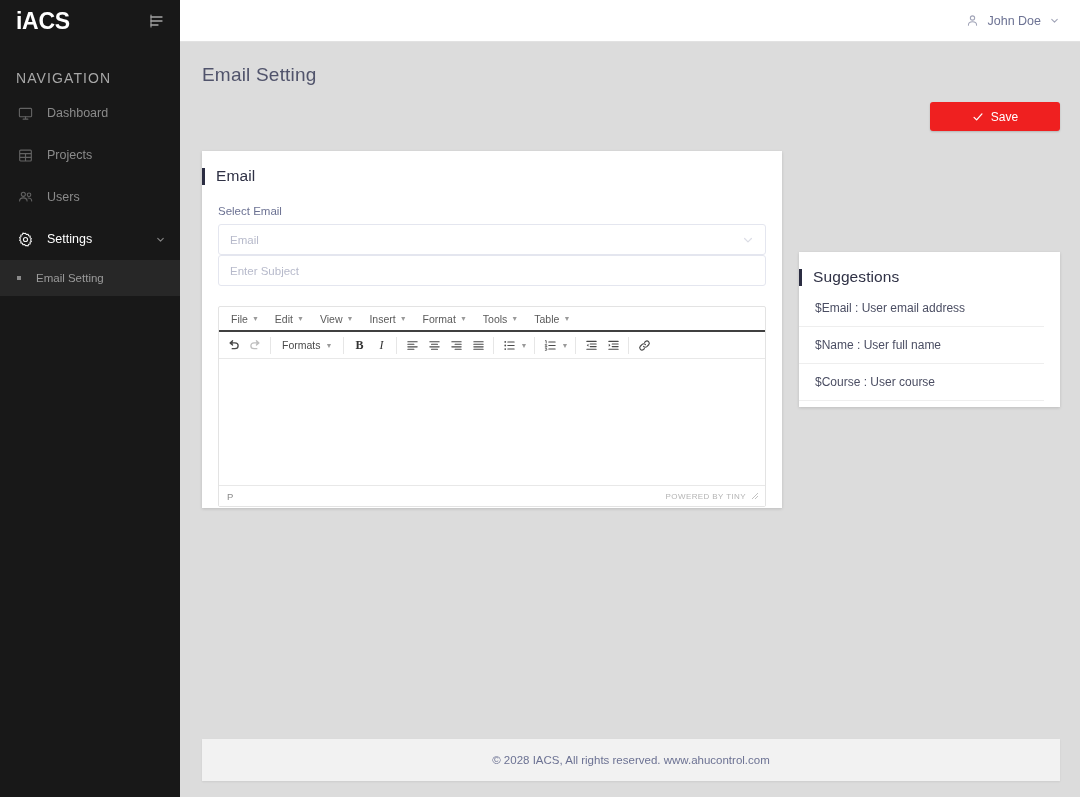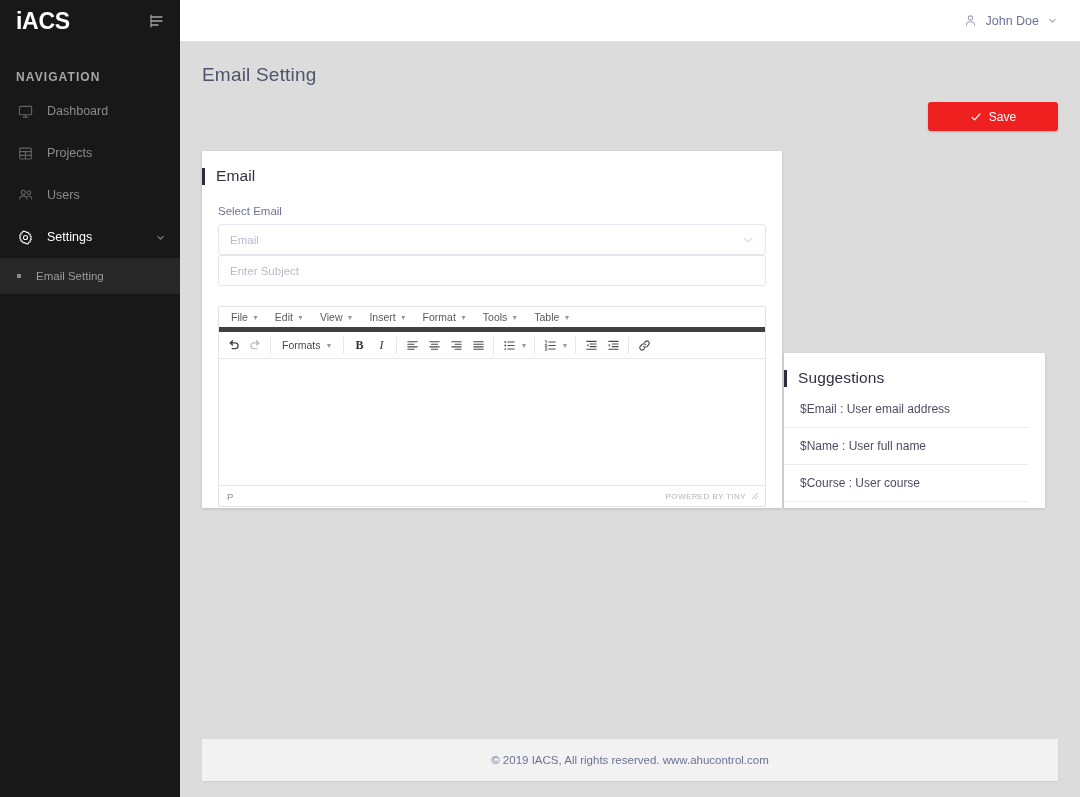"NAVIGATION" .nav-title { font-size: 12px -> 14px; font-weight: bold -> normal }
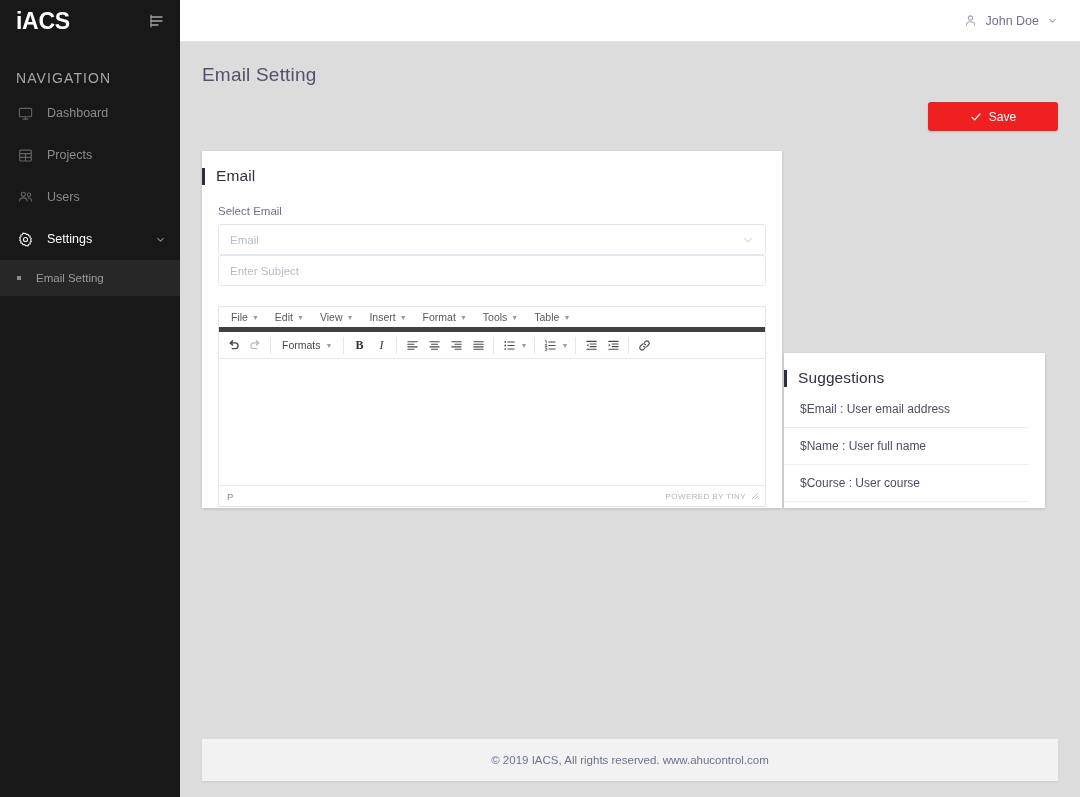"Email" .columns { align-items: flex-end -> center; gap: 2px -> 17px }
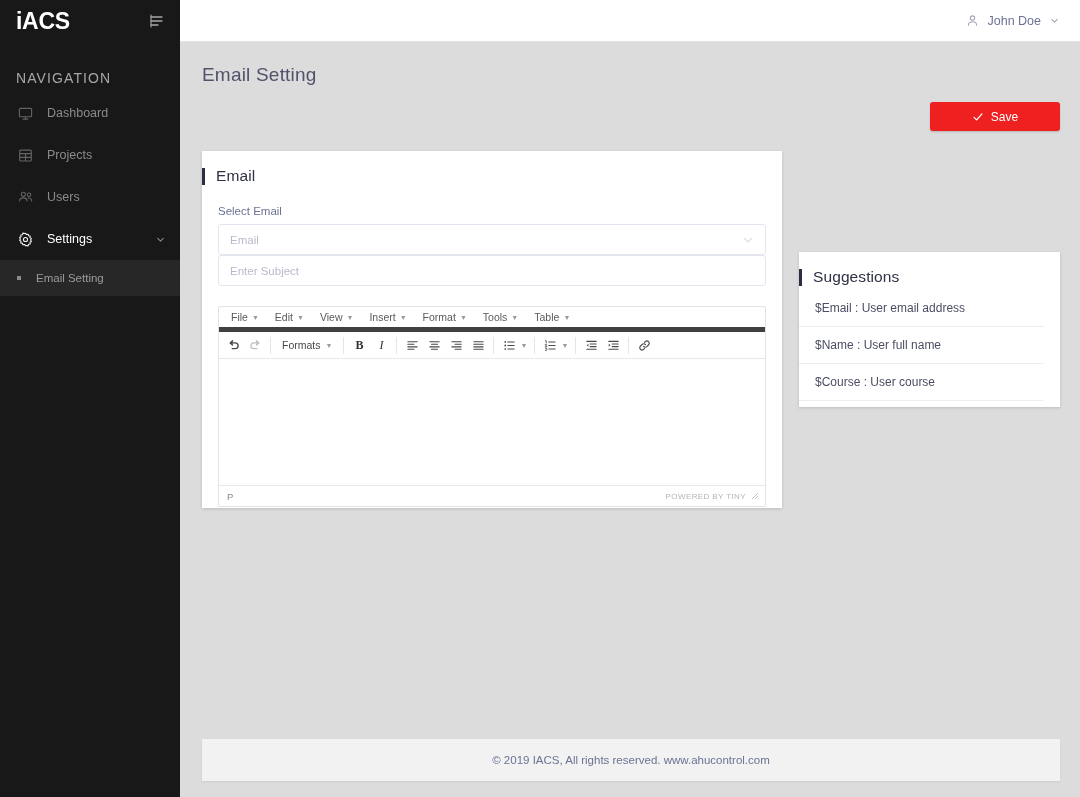"File" .mce-menubar { border-bottom: 5px solid #404040 -> 2px solid #404040 }
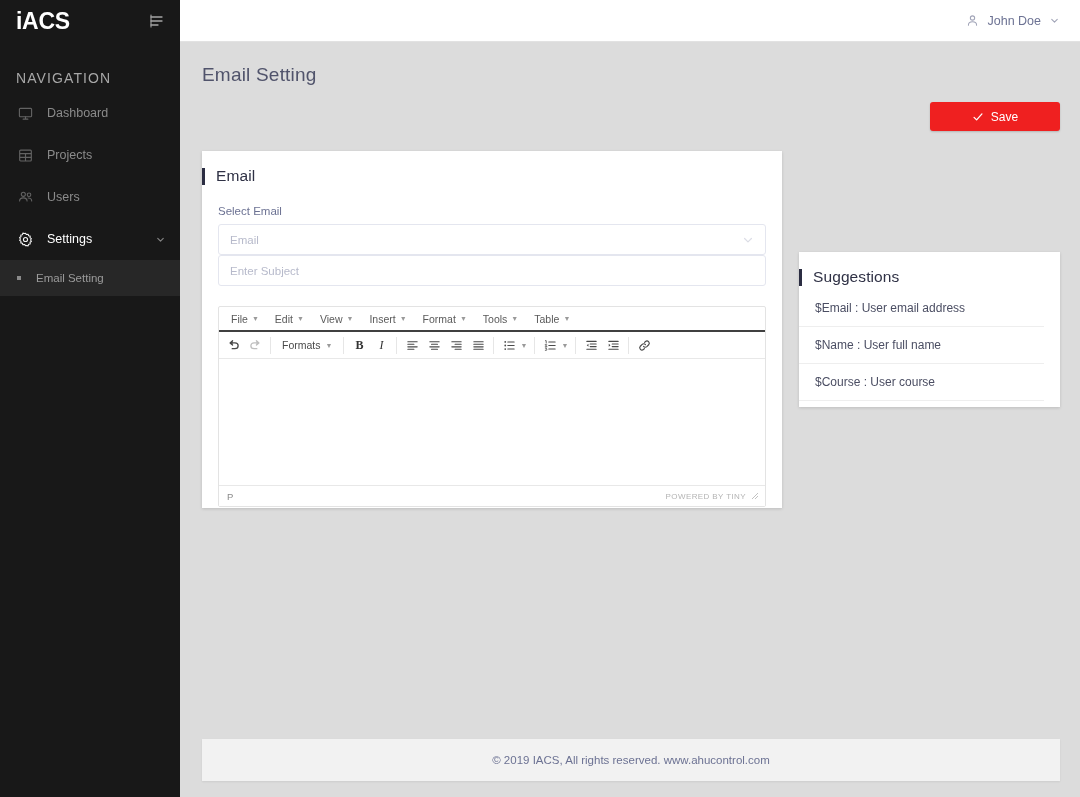"© 2019 IACS, All rights" span { text: 2019 -> 2028 }
